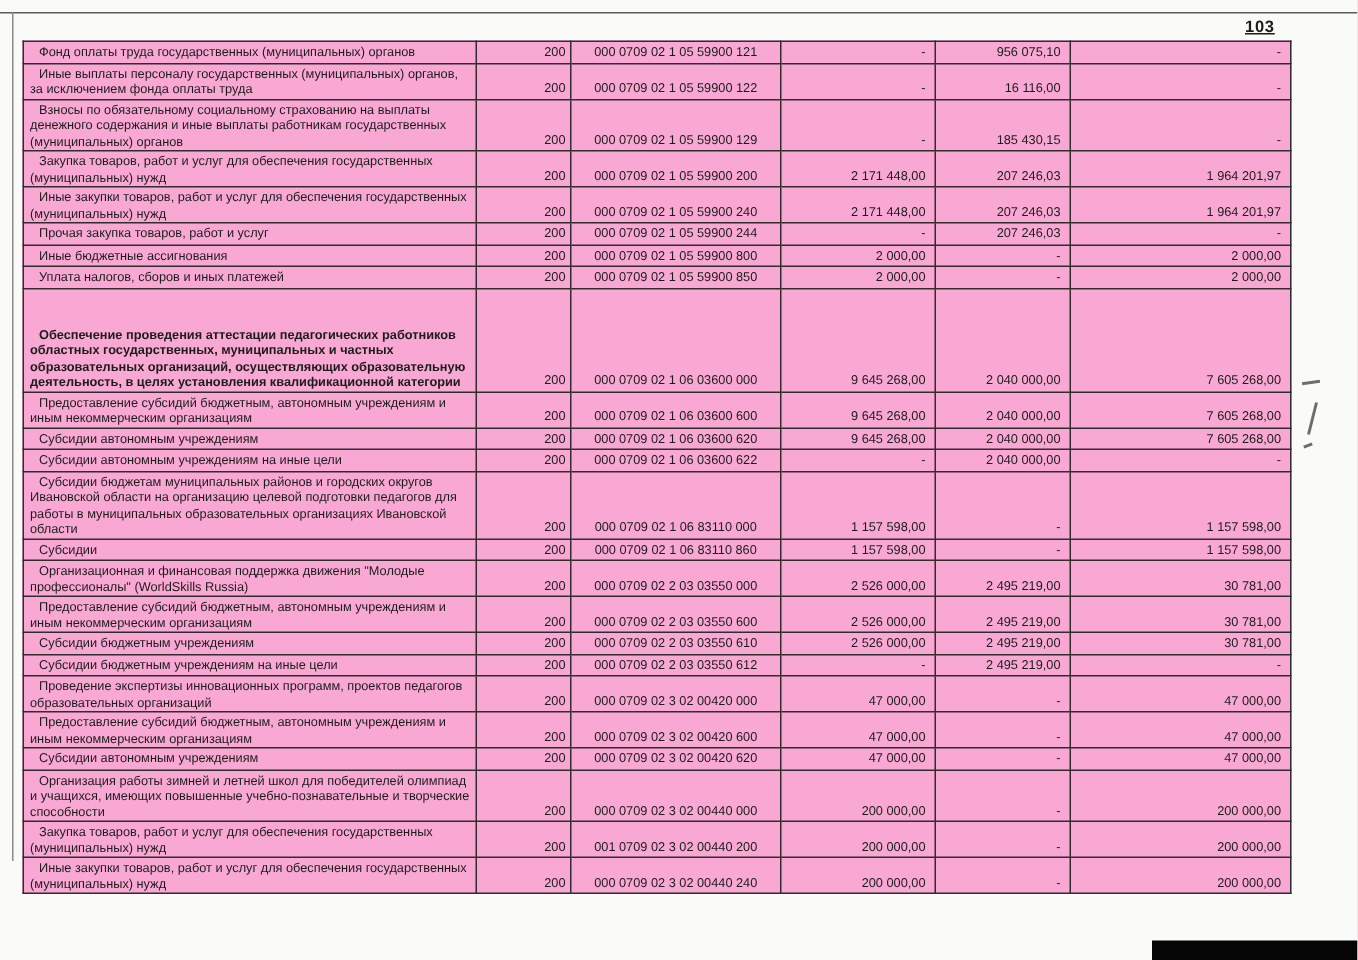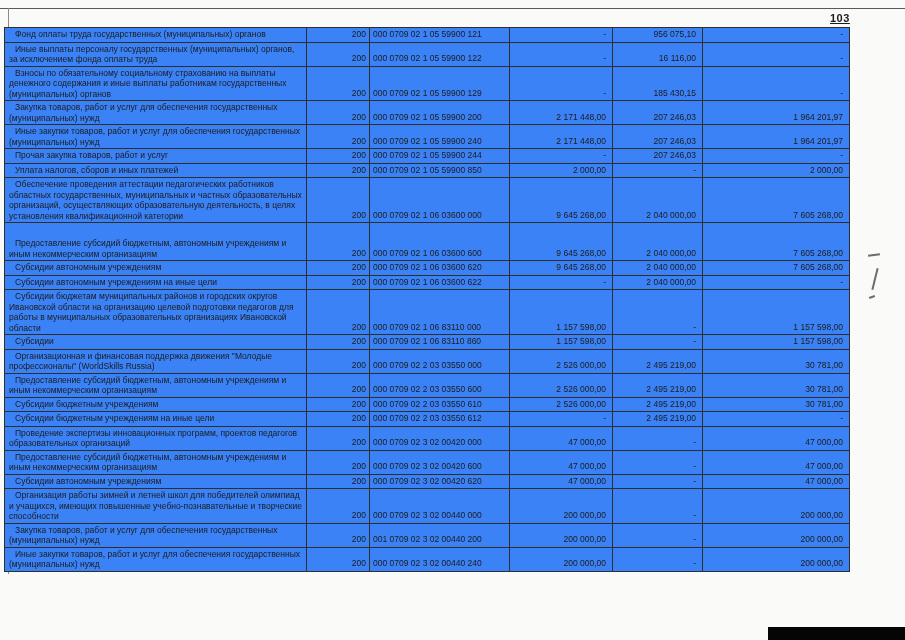"Фонд оплаты труда государственных" table.budget-table { background: #3b82f6 -> #f9a8d4; left: 4px -> 15px }
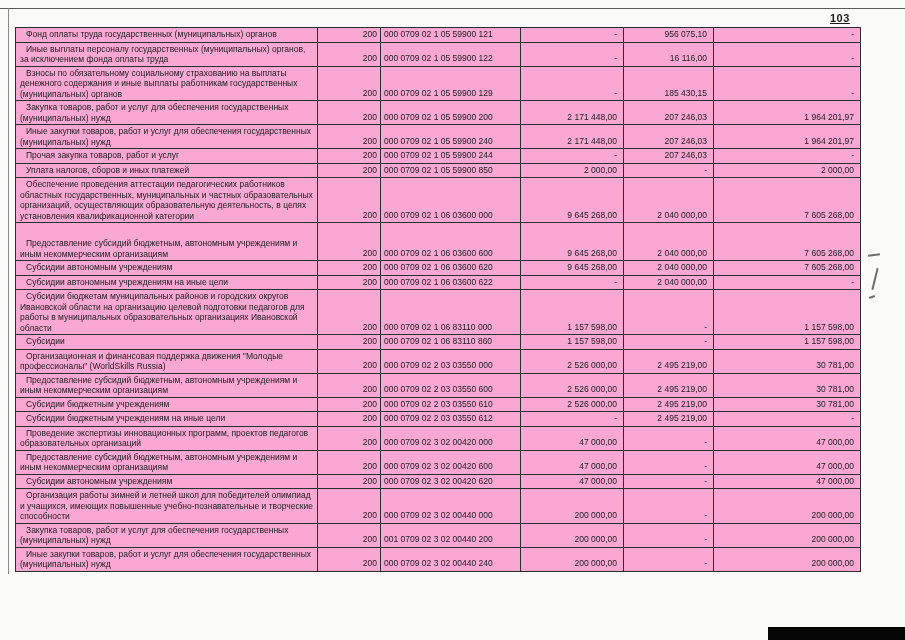"000 0709 02 1 05" .budget-table td.code { text-align: none -> center }
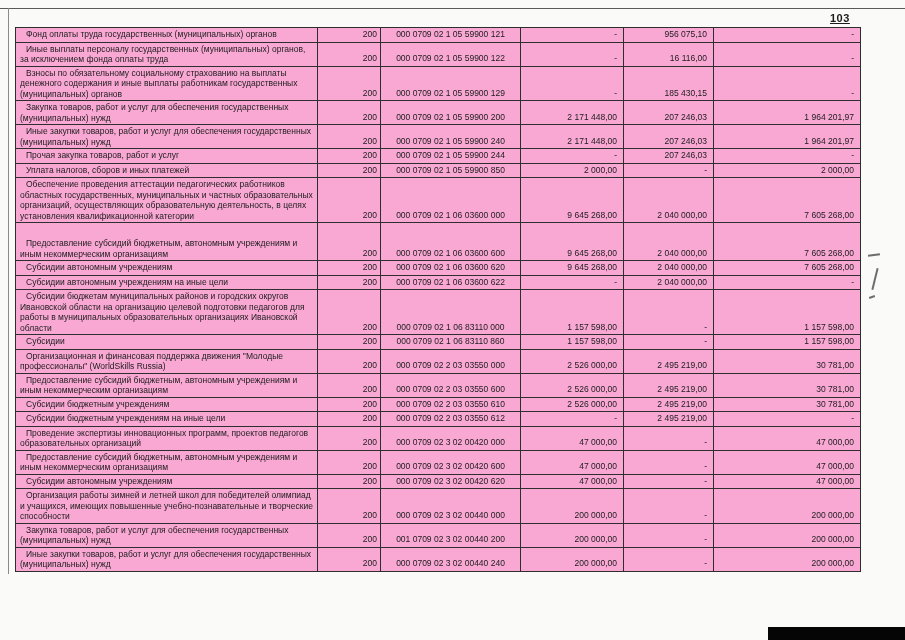"Иные бюджетные ассигнования" tr { html: none -> <tr> <td>Иные бюджетные ассигнования</td> <td>200</td> <td>000 0709 02 1 05 59900 800</td> <td>2 000,00</td> <td>-</td> <td>2 000,00</td> </tr> }
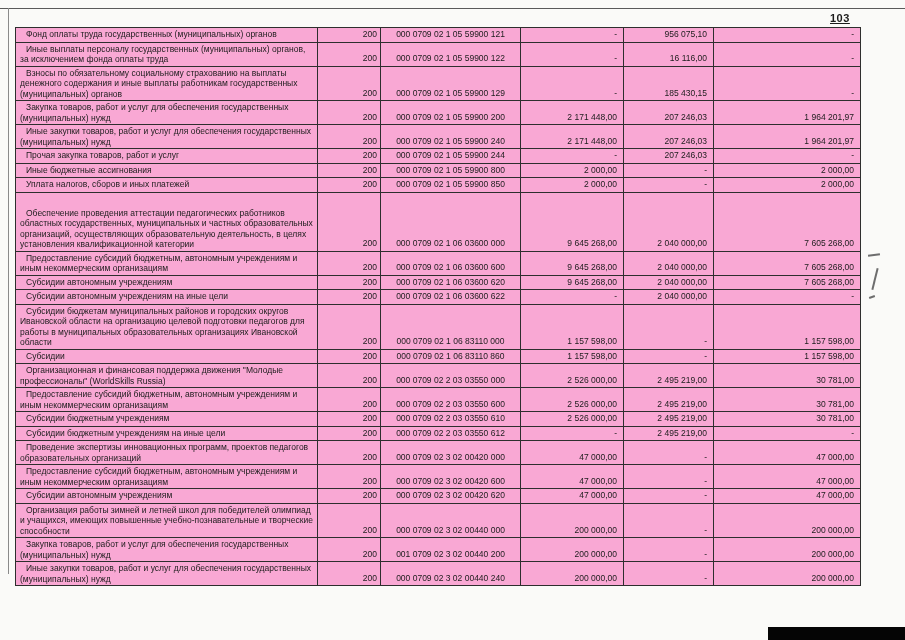"Обеспечение проведения аттестации" .budget-table tr:nth-child(9) td.desc { font-weight: none -> bold; padding-top: 15px -> 25px }
